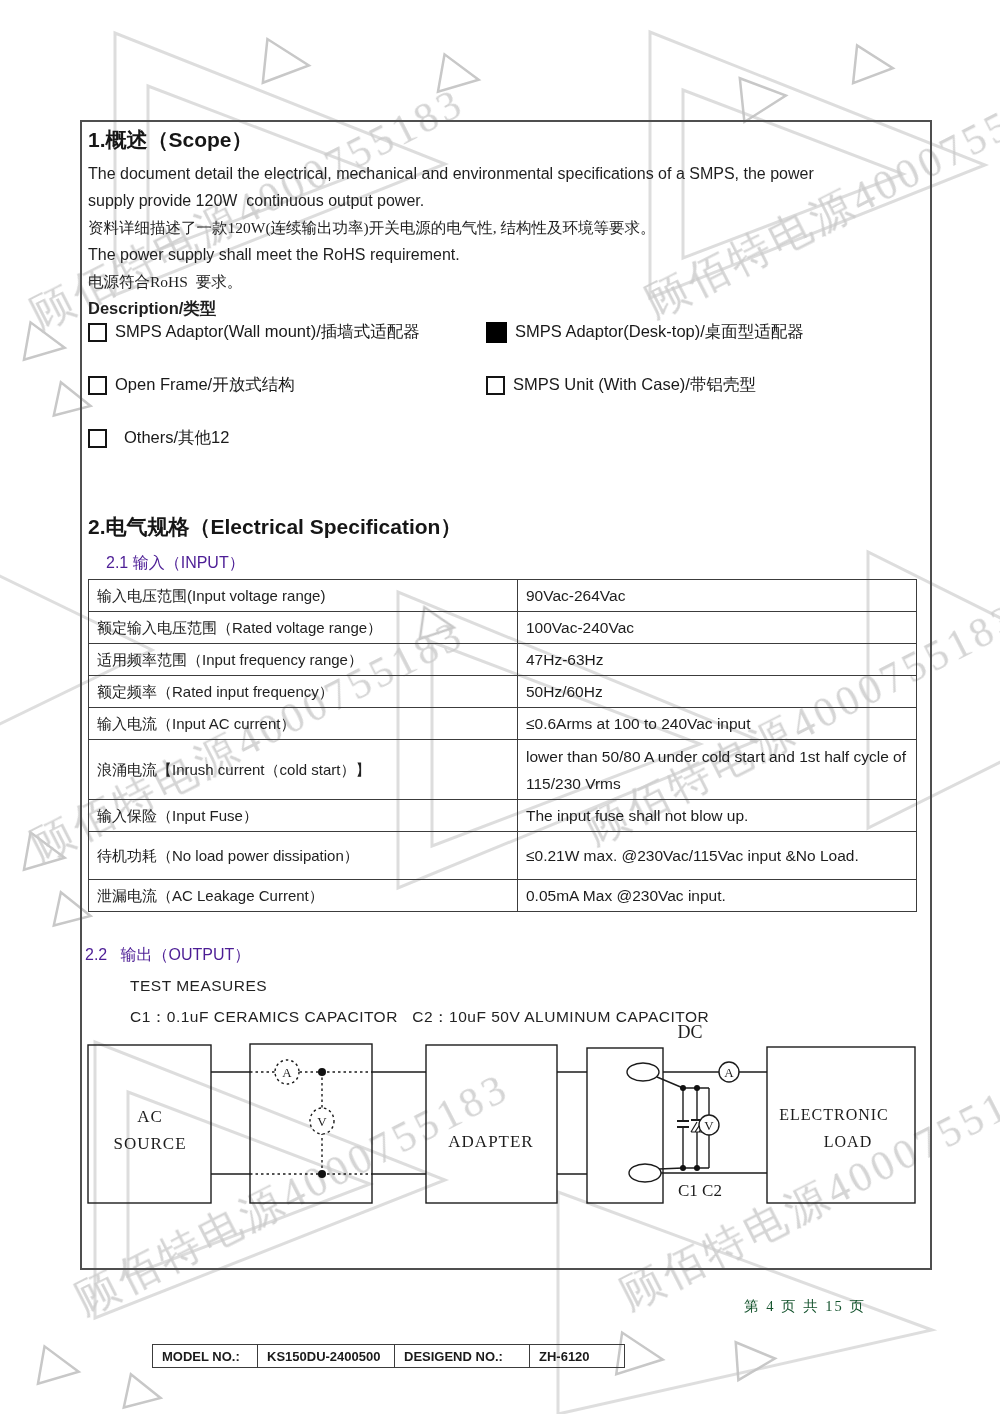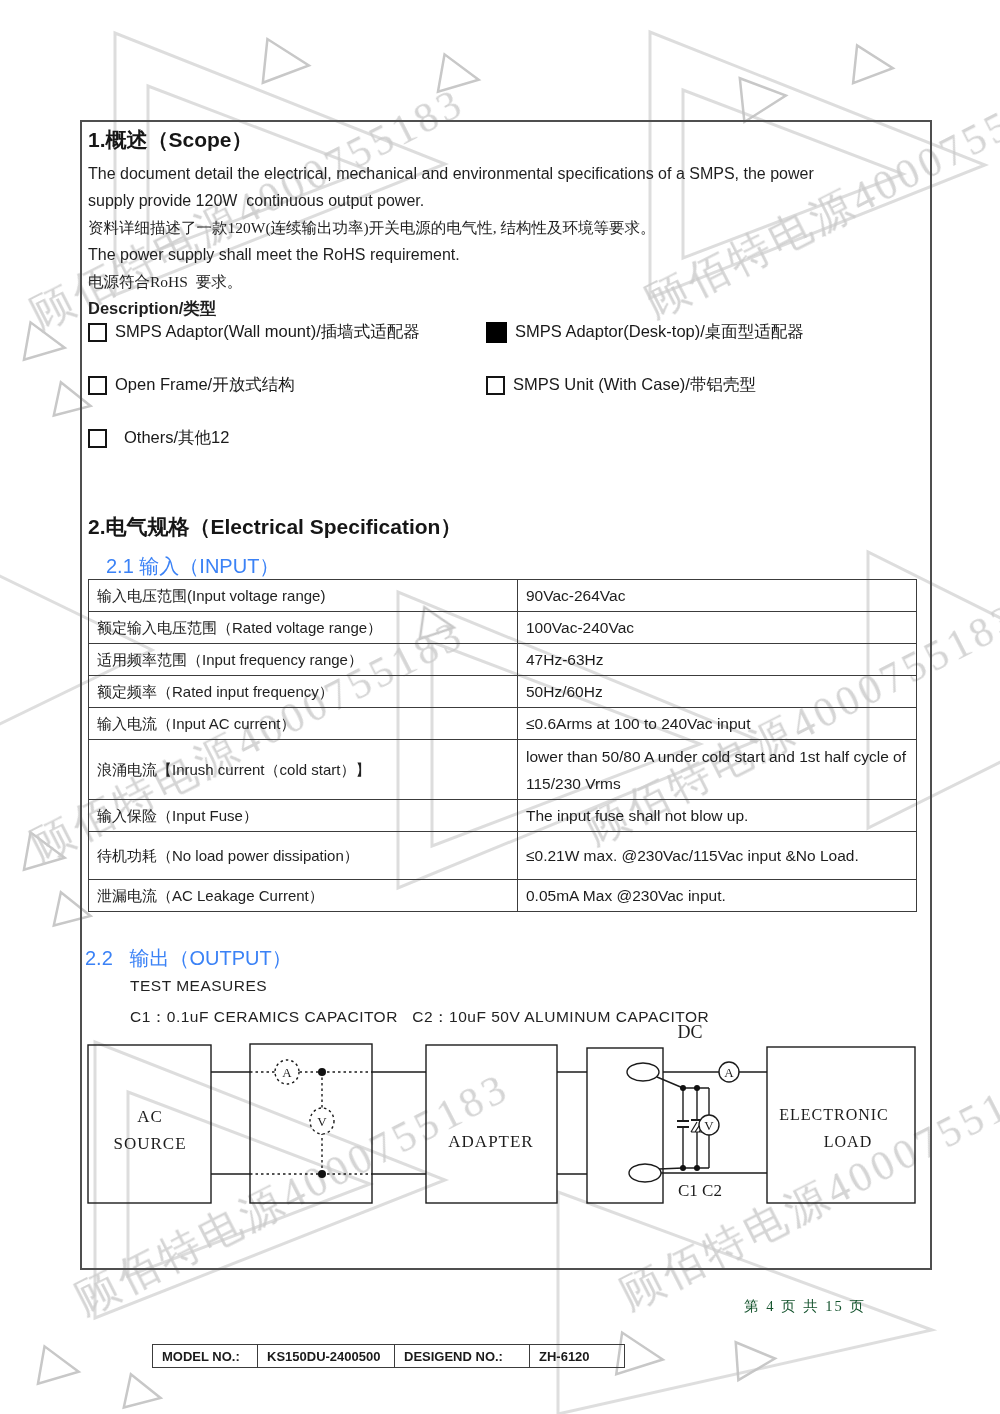"2.1 输入（INPUT）" .h3 { color: #3b82f6 -> #4c1d95; font-size: 20px -> 16px }
